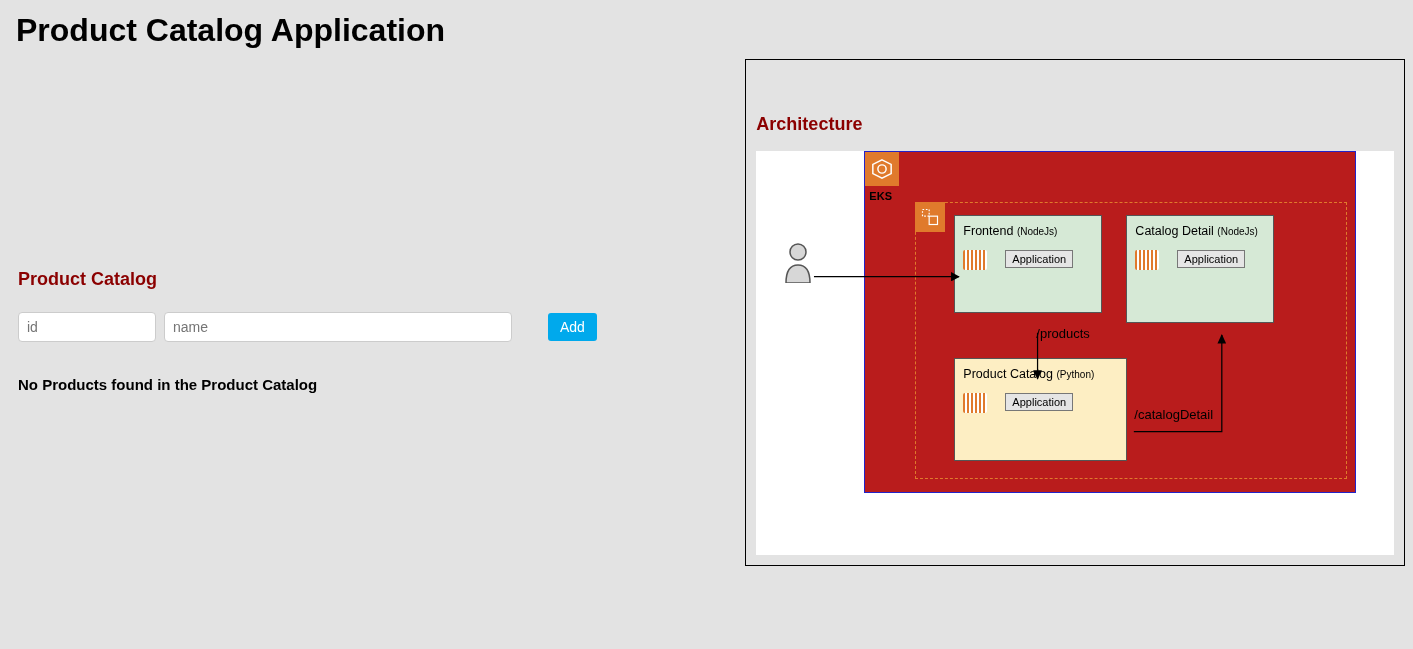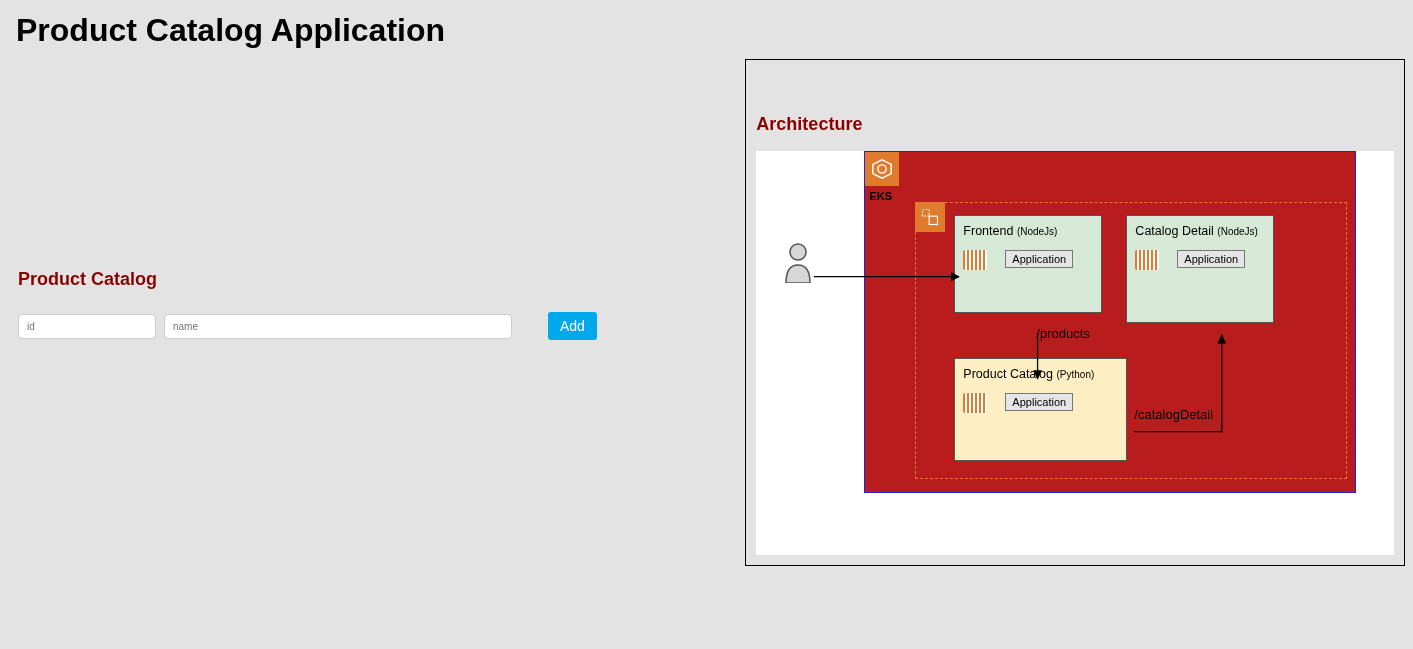"id" input[type=text] { font-size: 10px -> 14px }
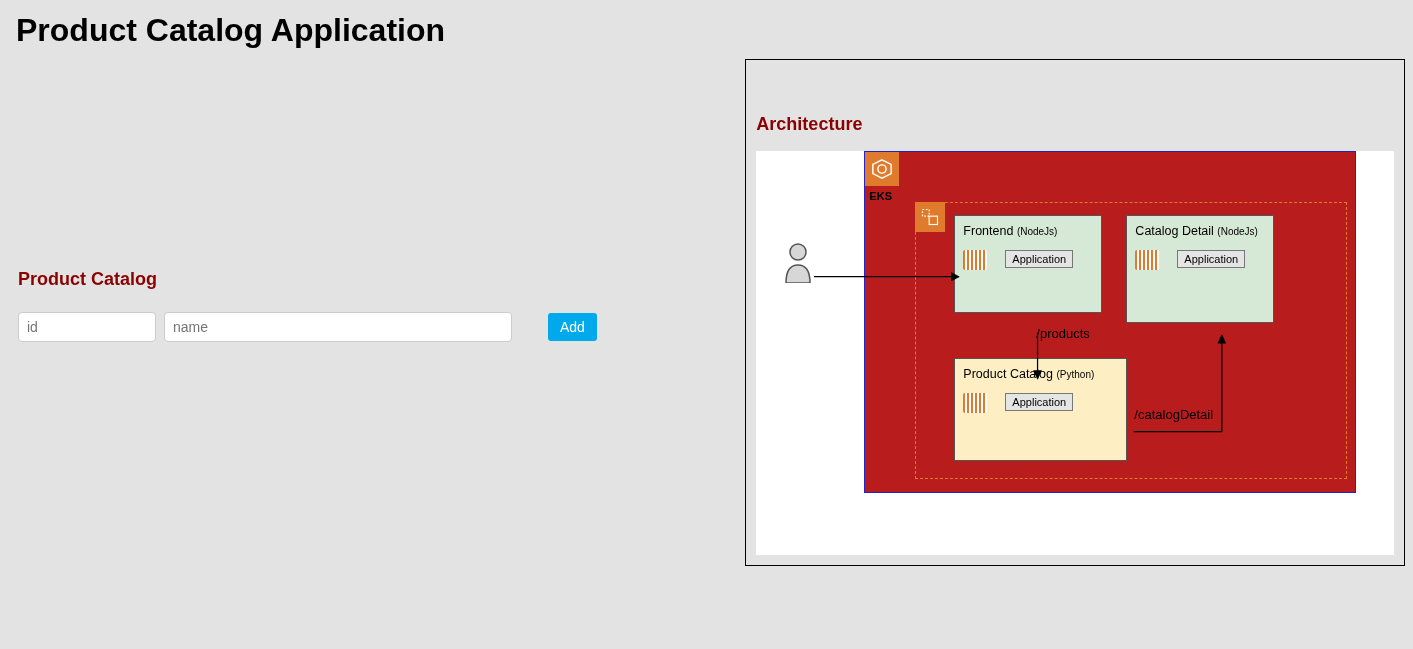"No Products found in the" div.empty-msg { html: none -> <div>No Products found in the Product Catalog</div> }
